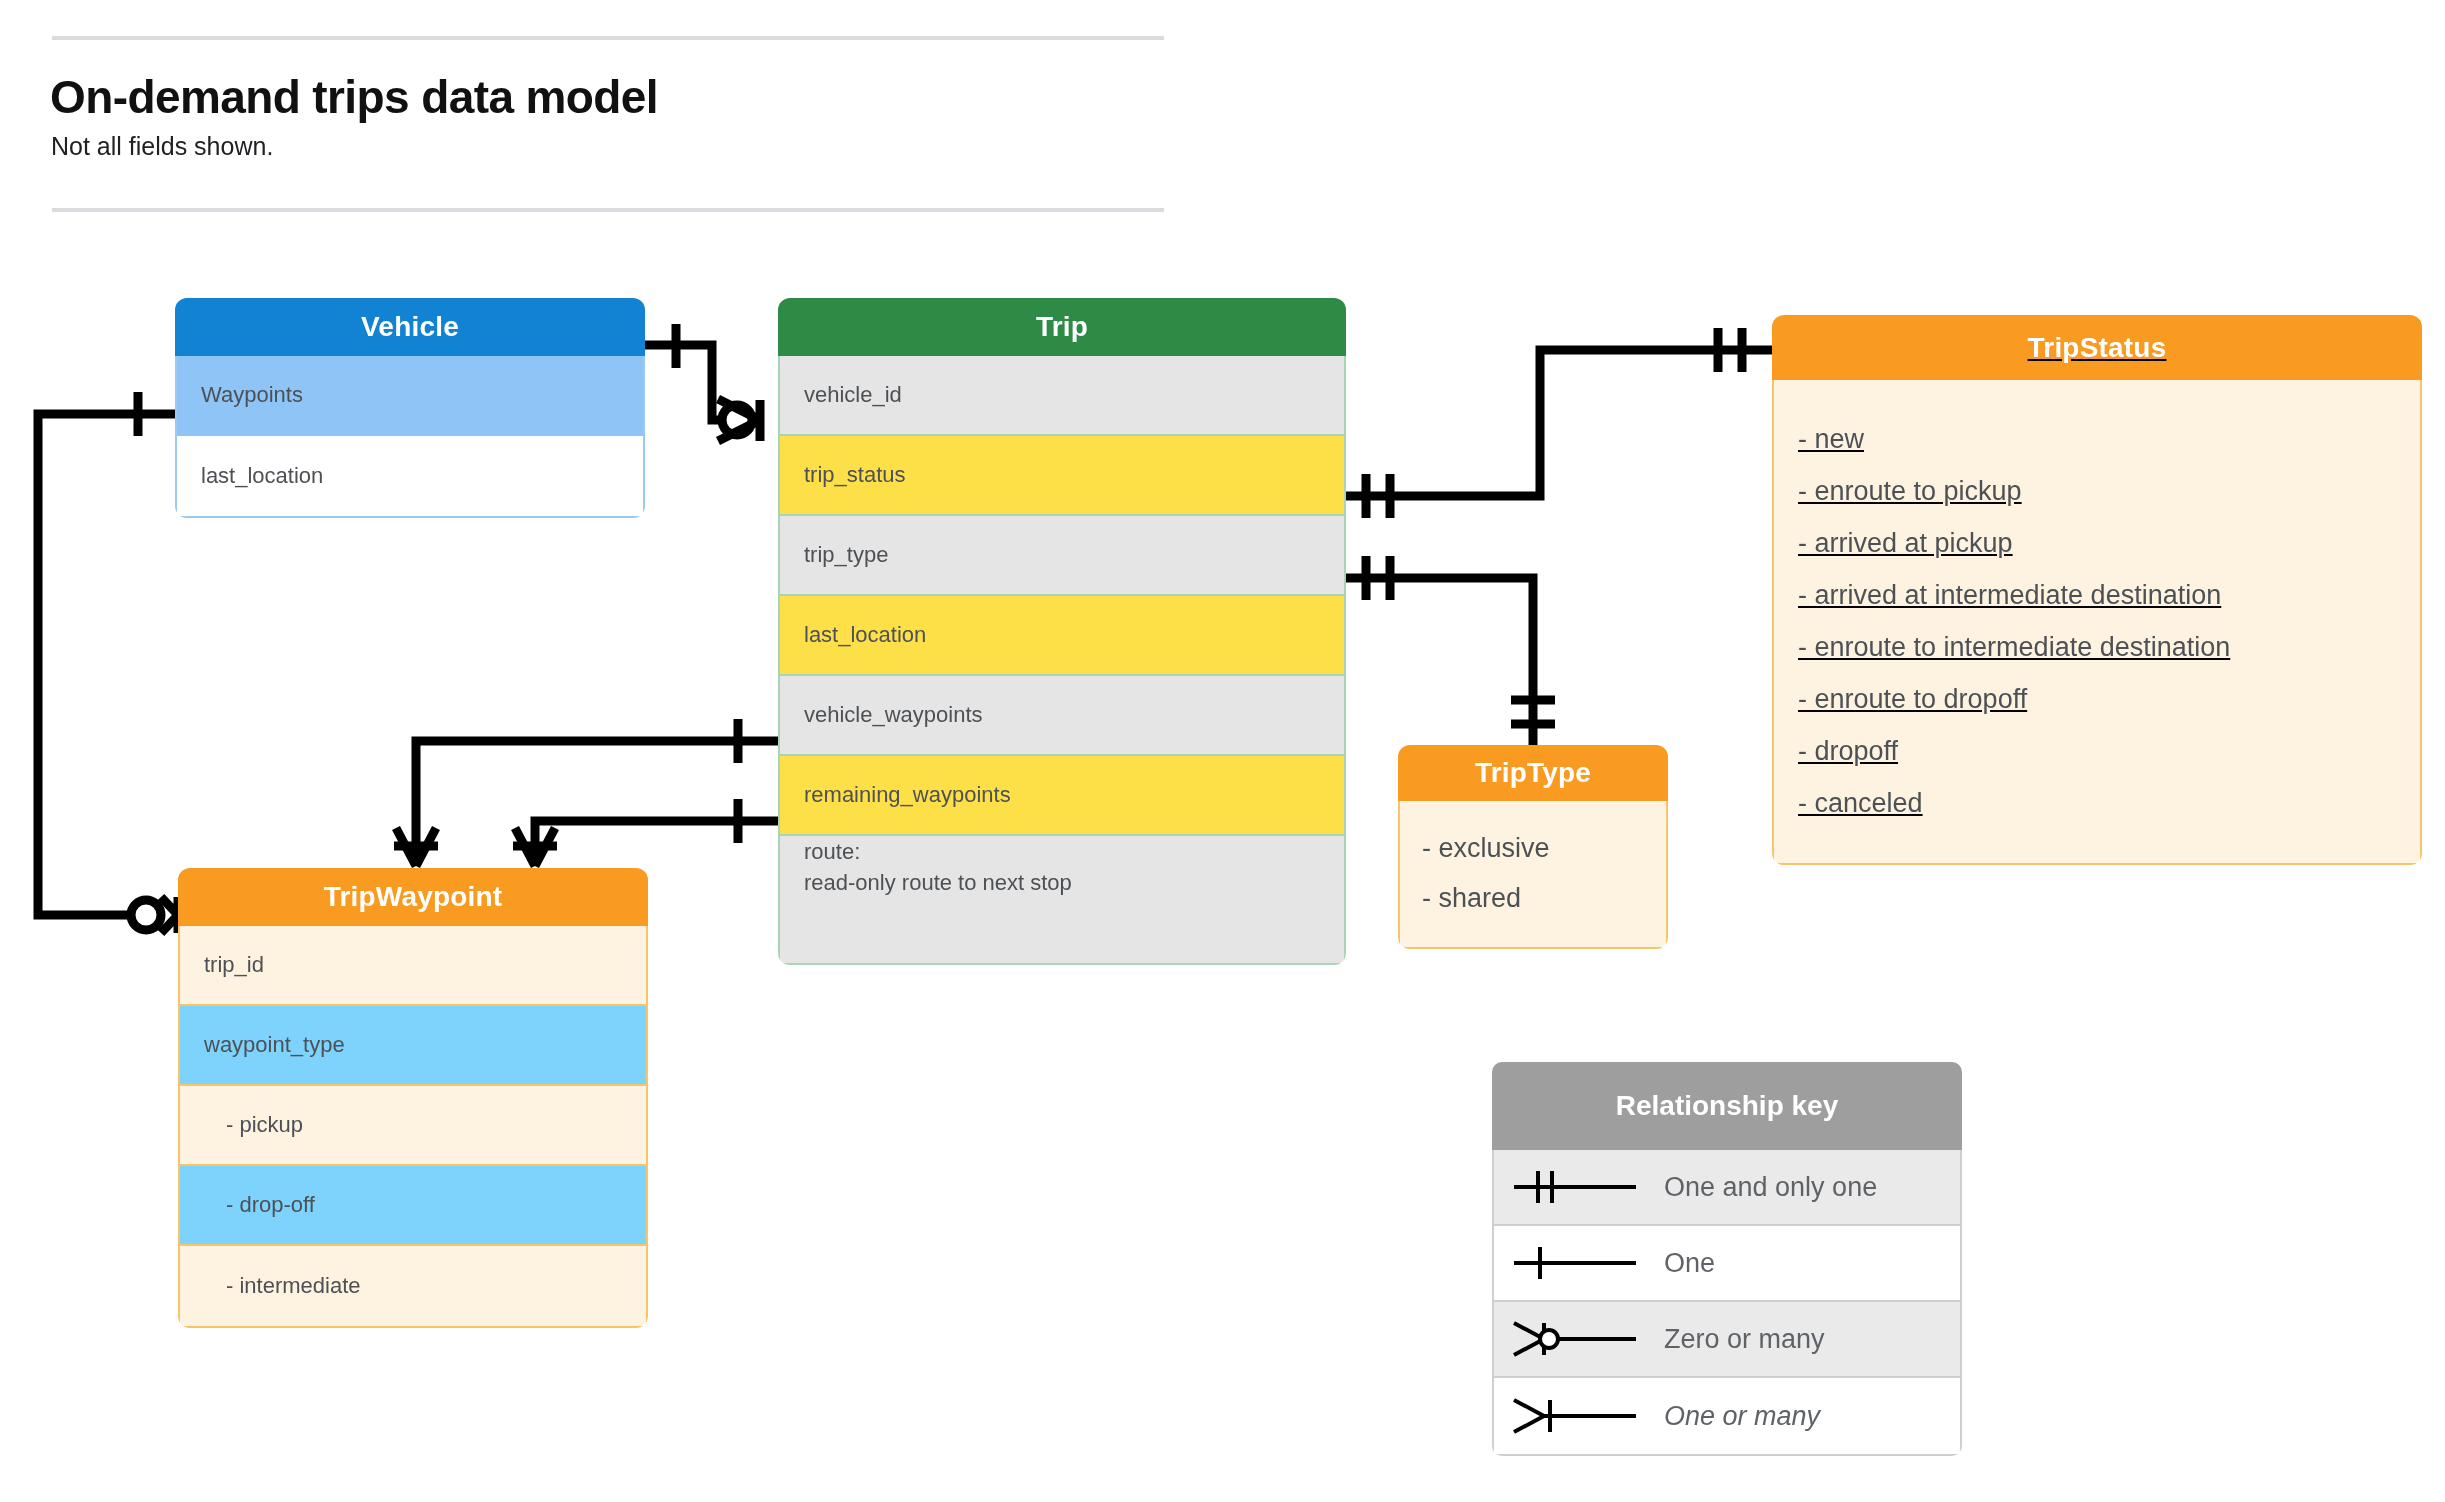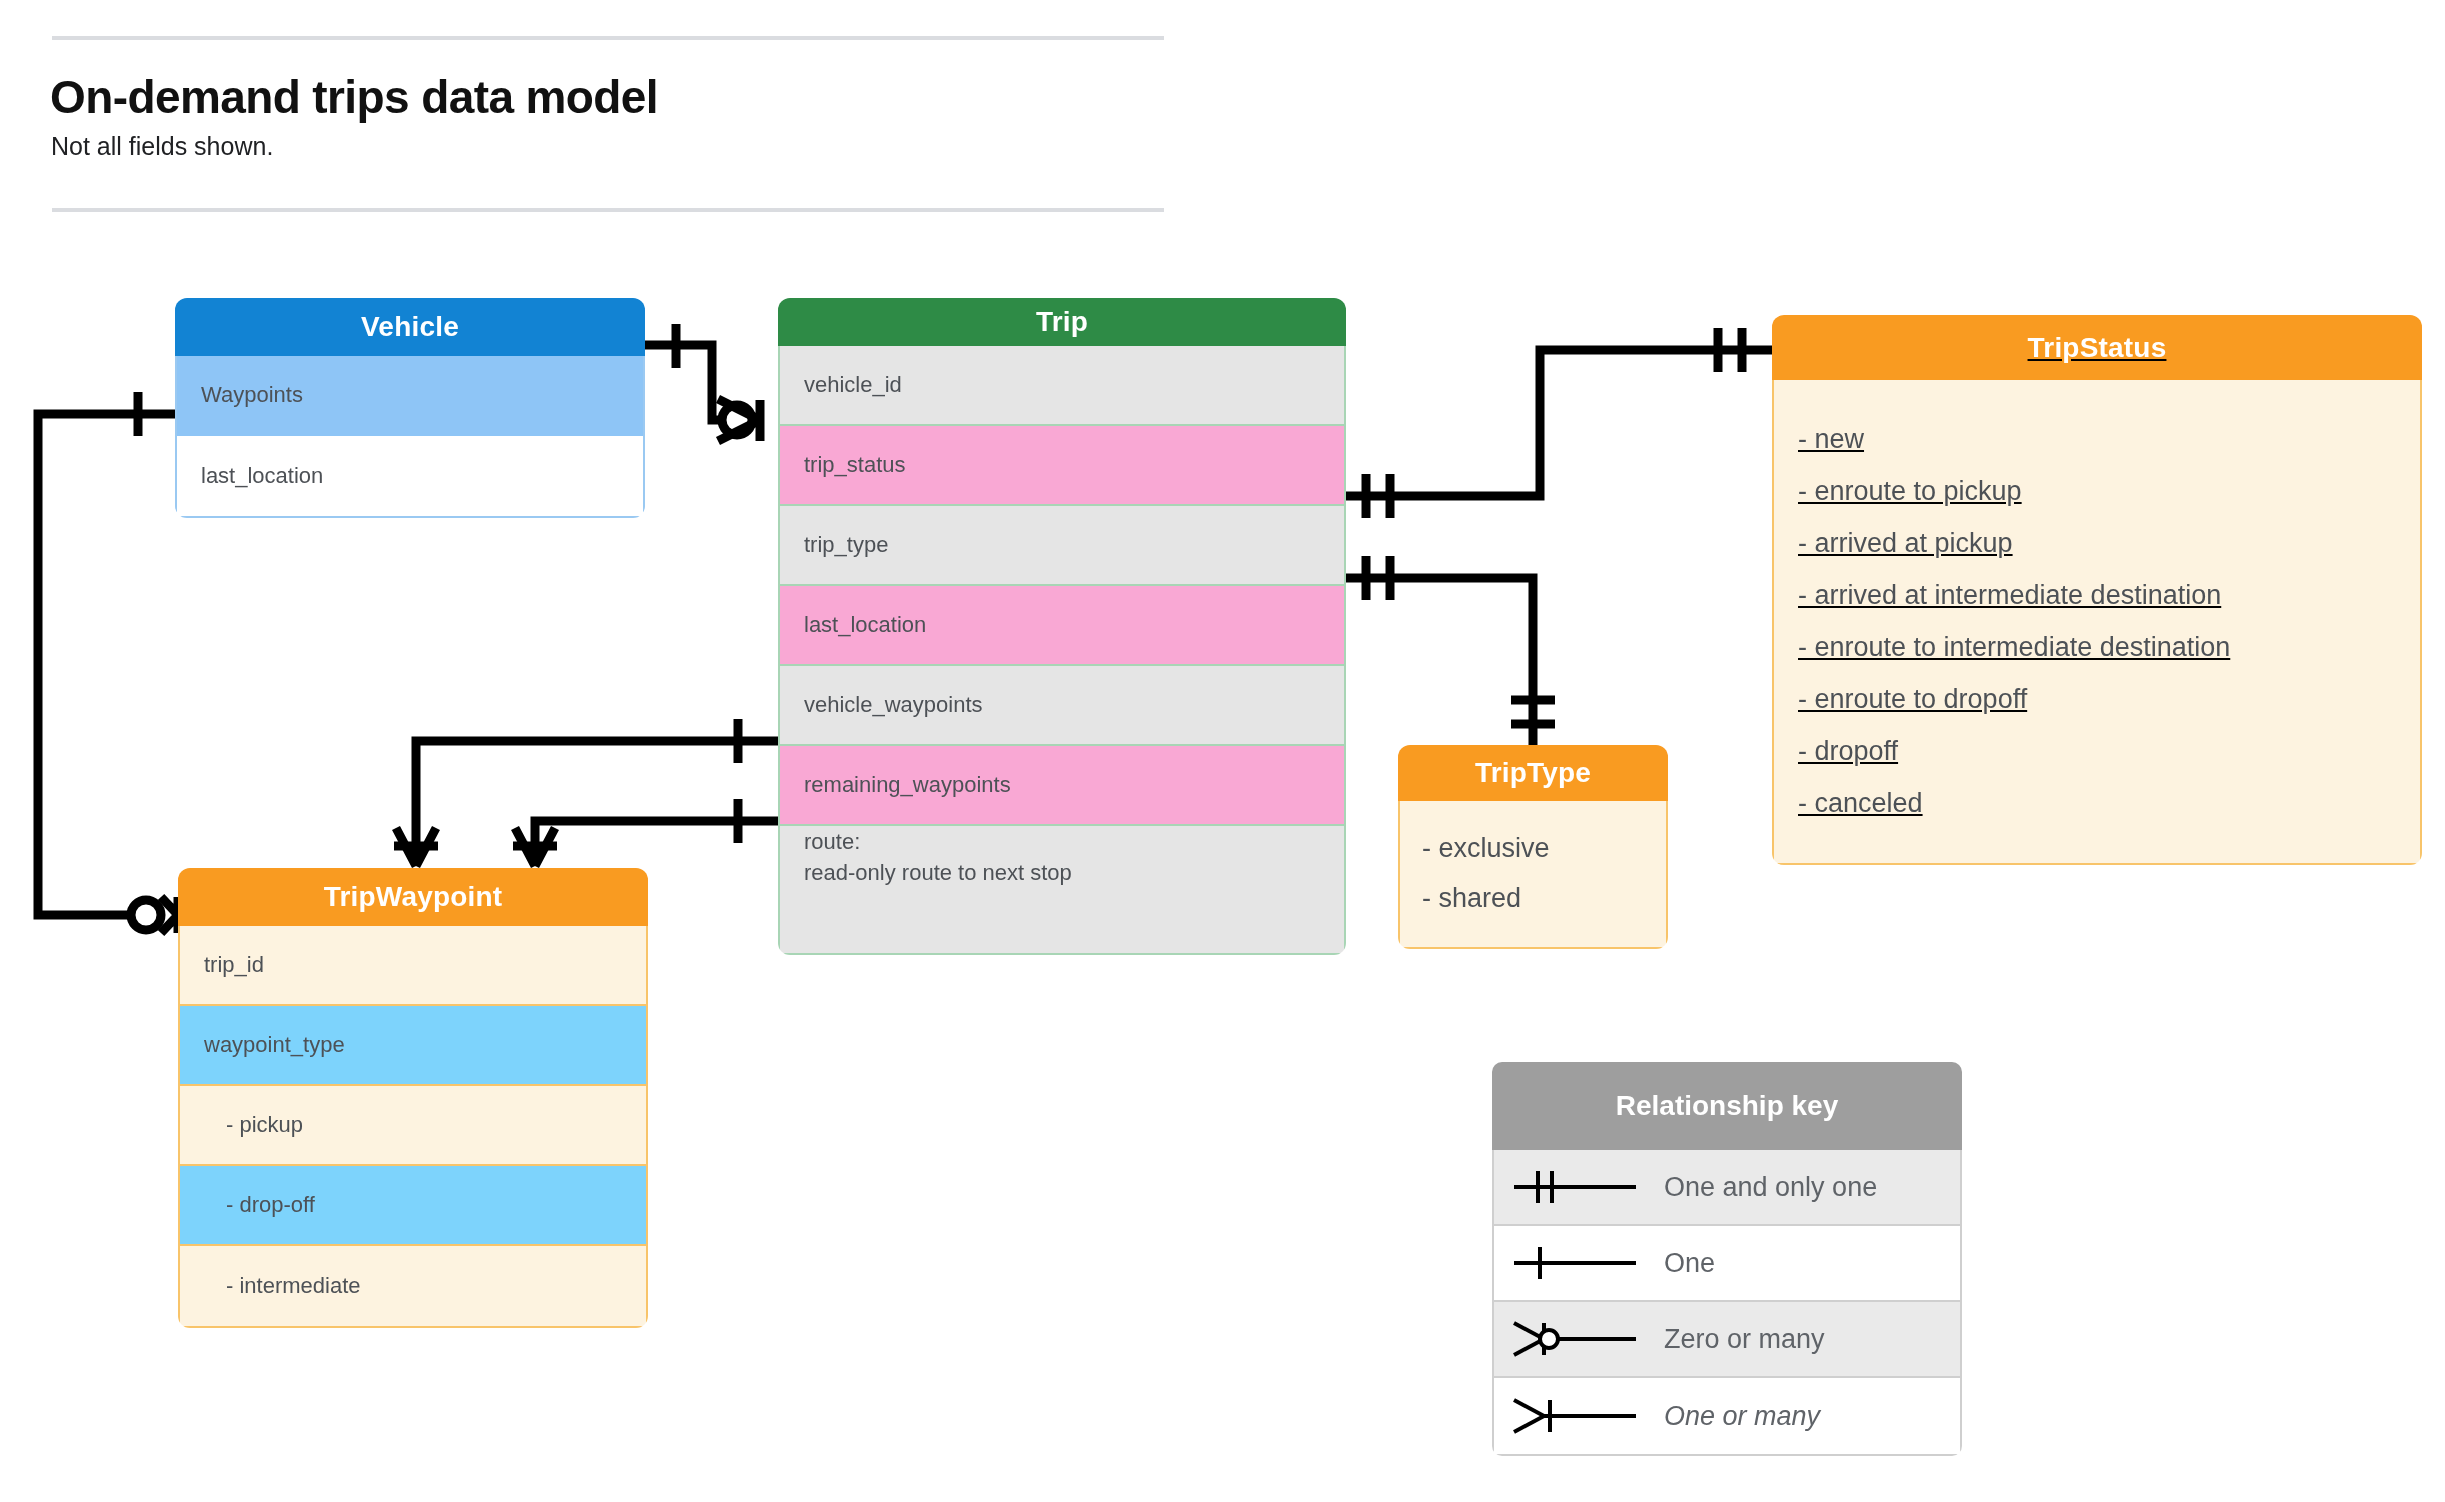"Trip" #entity-trip .entity-header { height: 48px -> 58px }
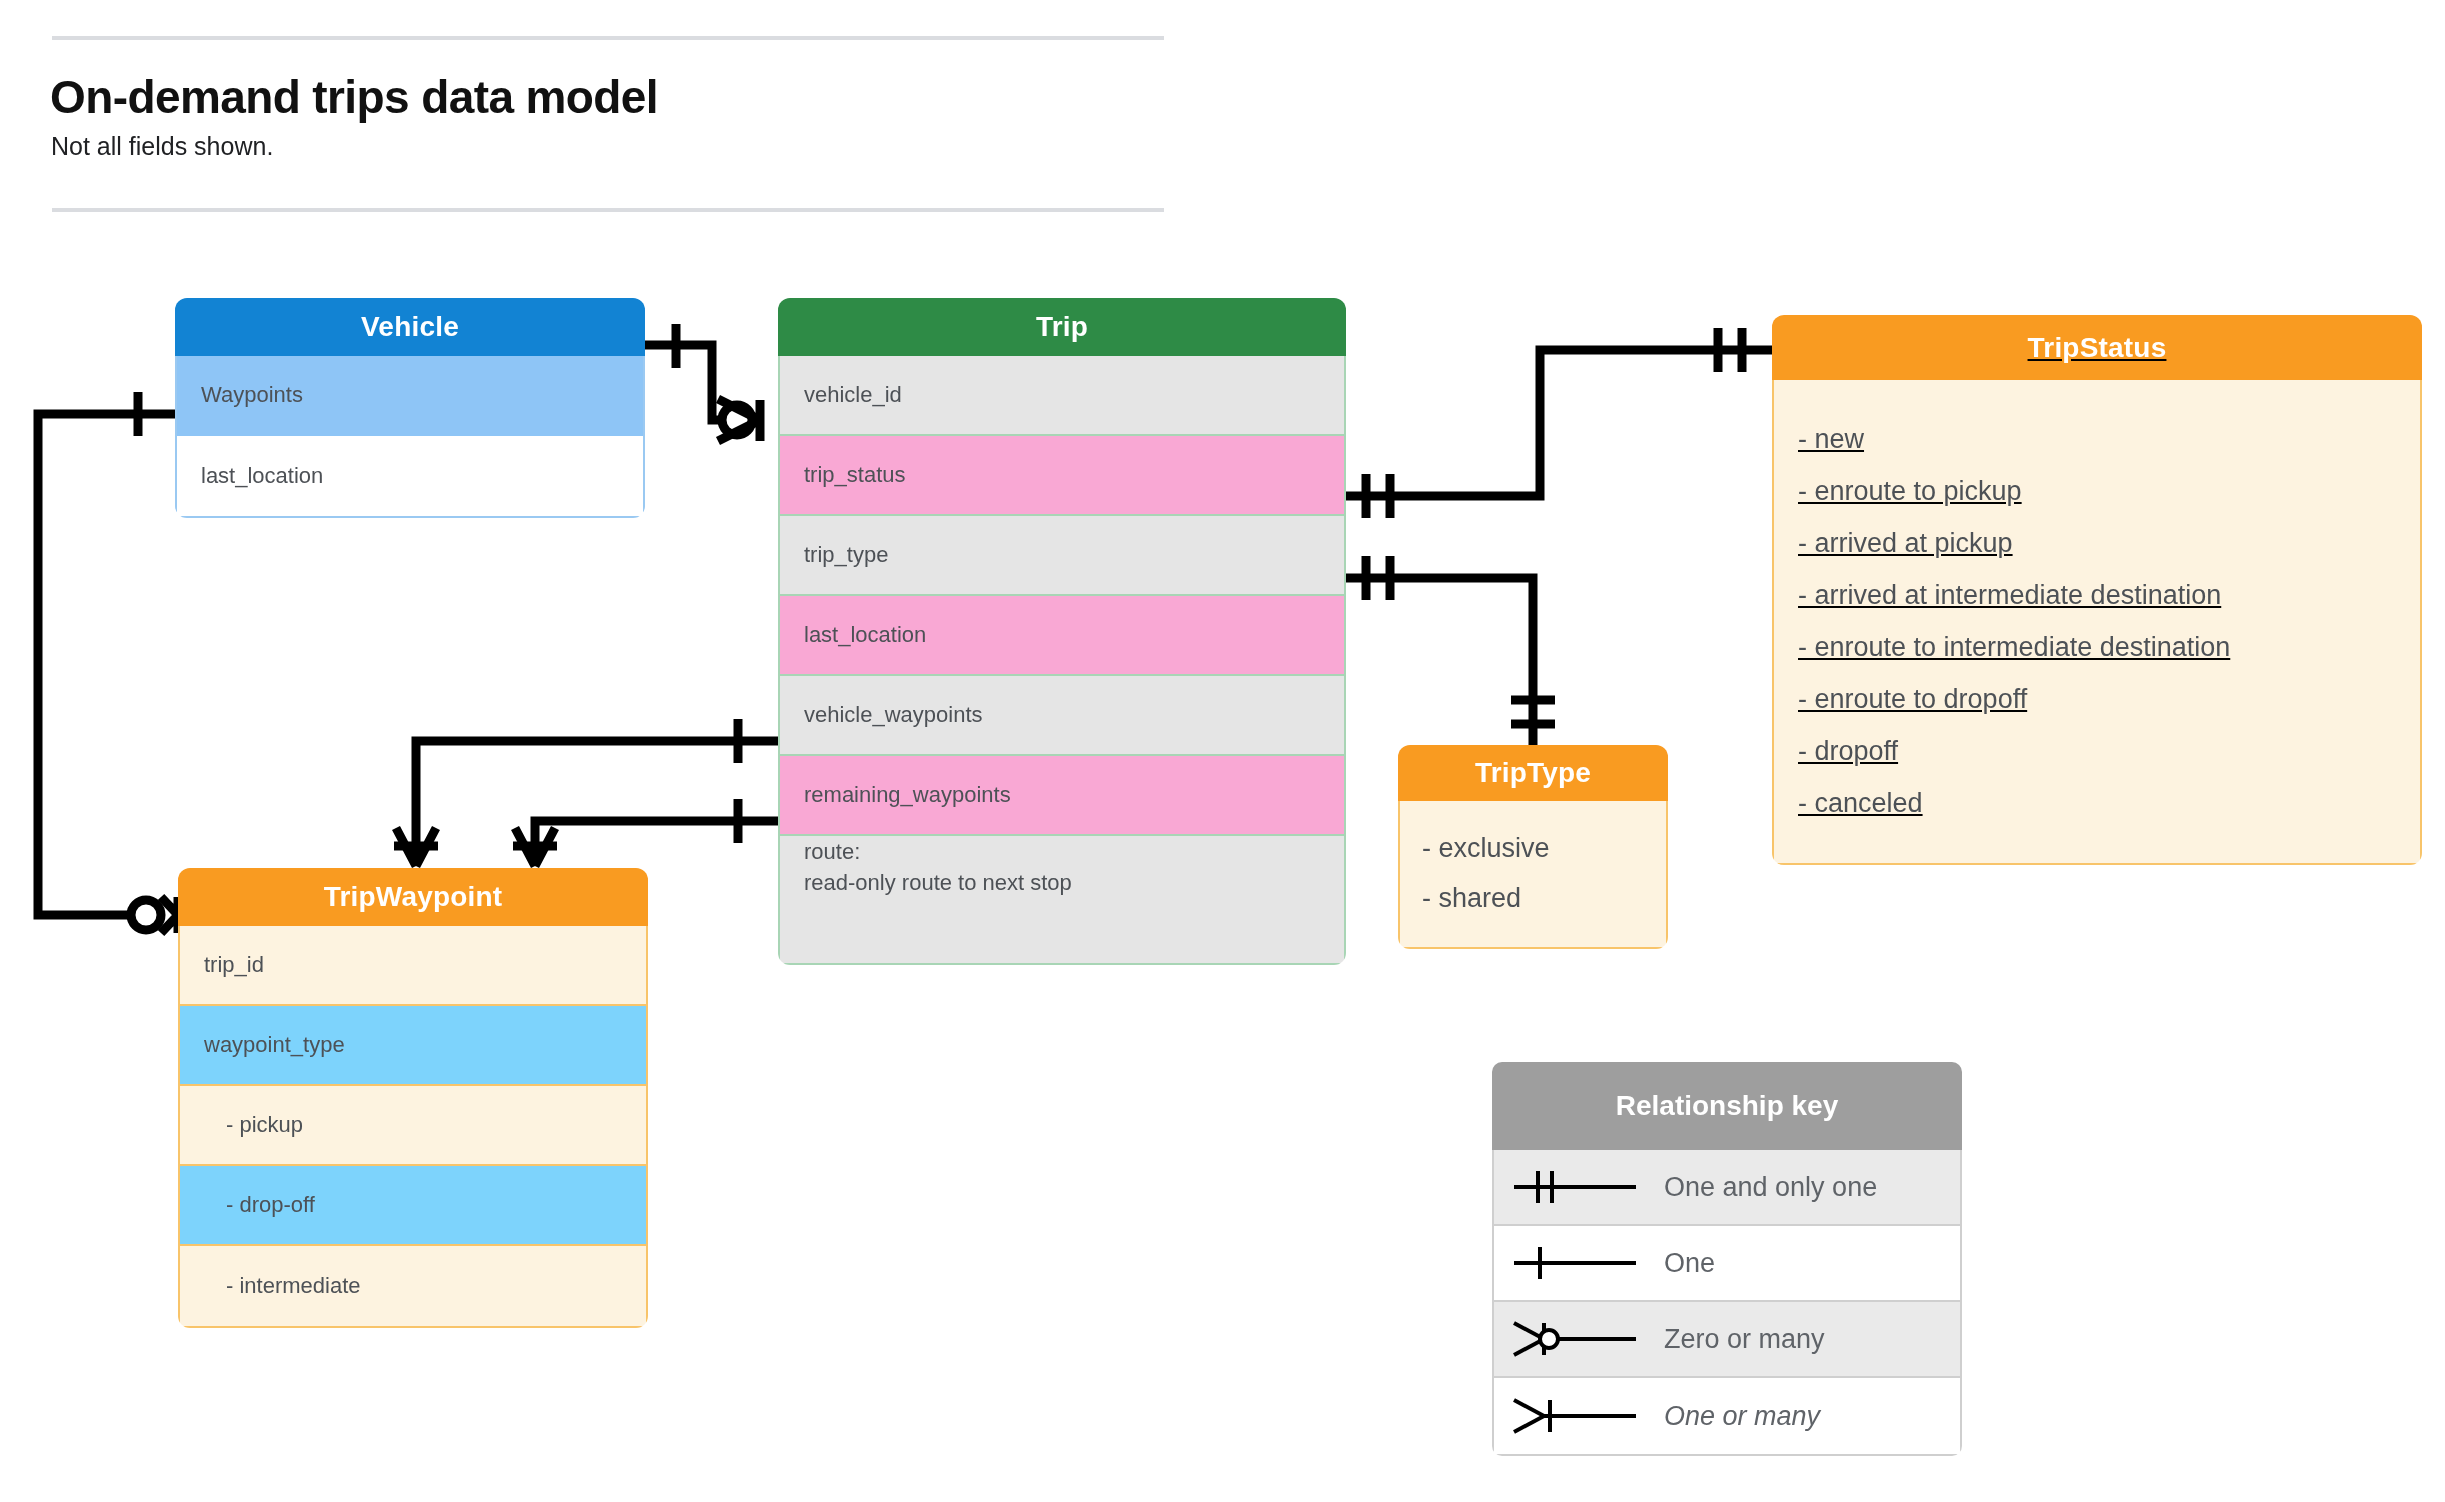"trip_status" #entity-trip .field.plain { background: #f9a8d4 -> #fde047 }
